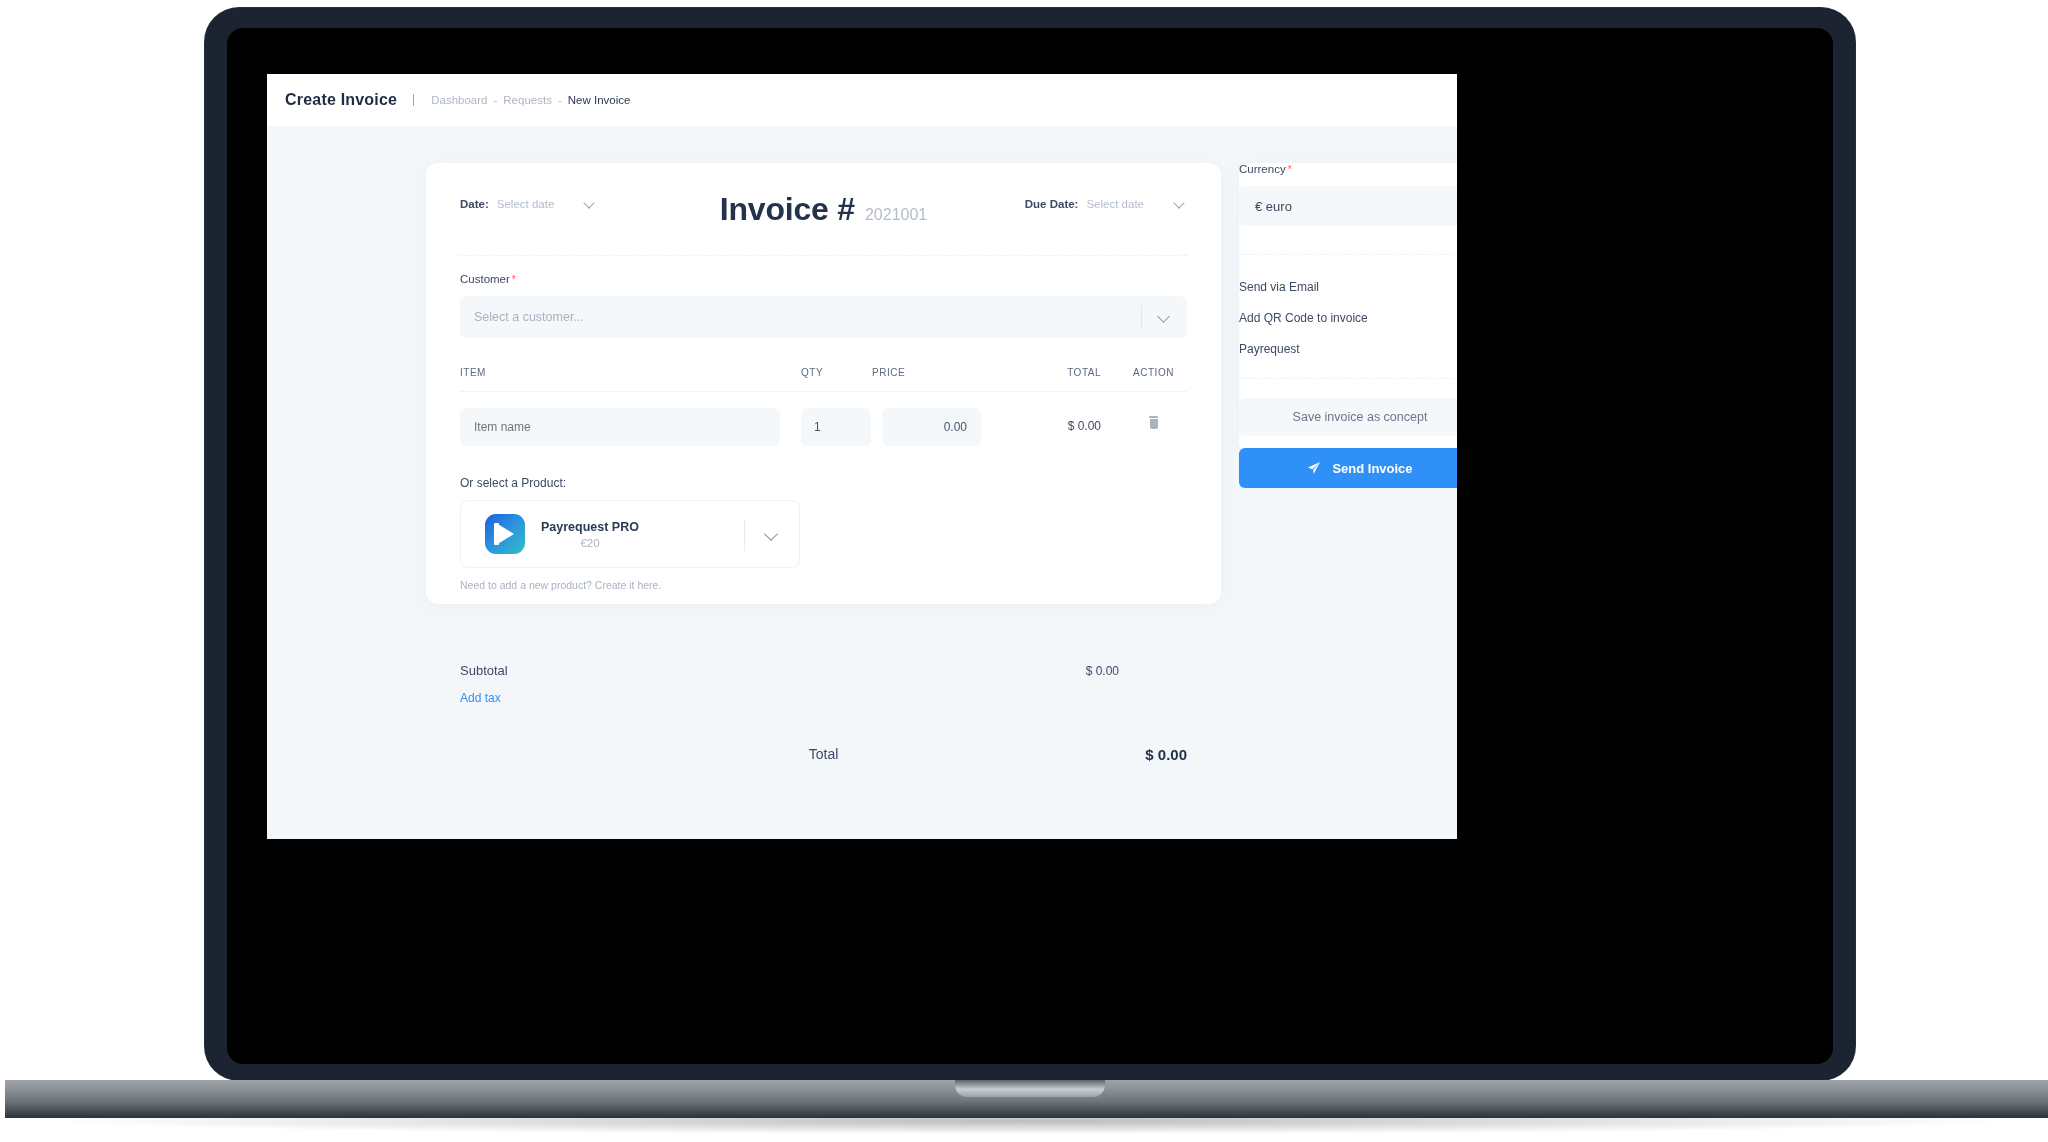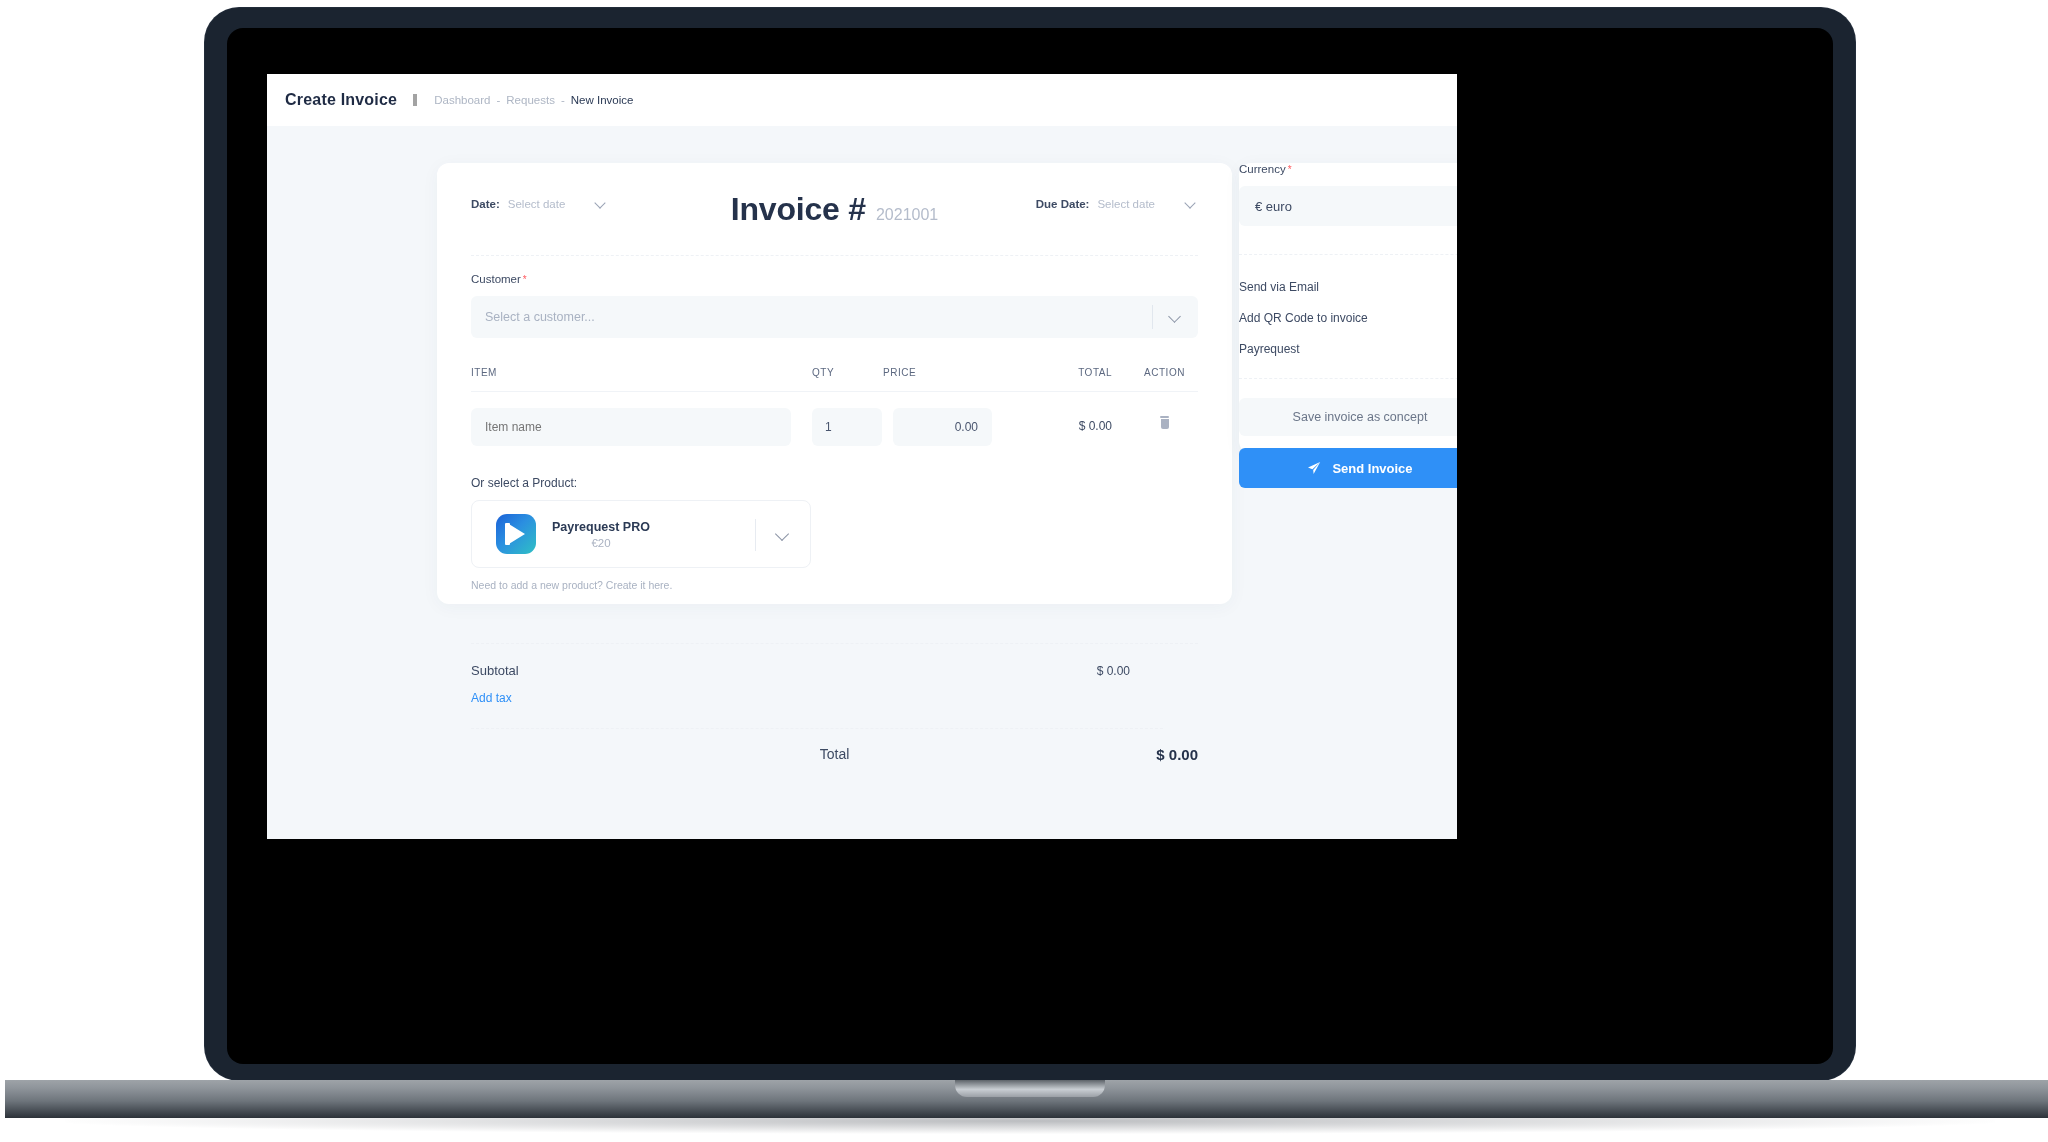"Dashboard" #breadcrumb { border-left: 4px solid #a3a3a3 -> 1px solid #a3a3a3 }
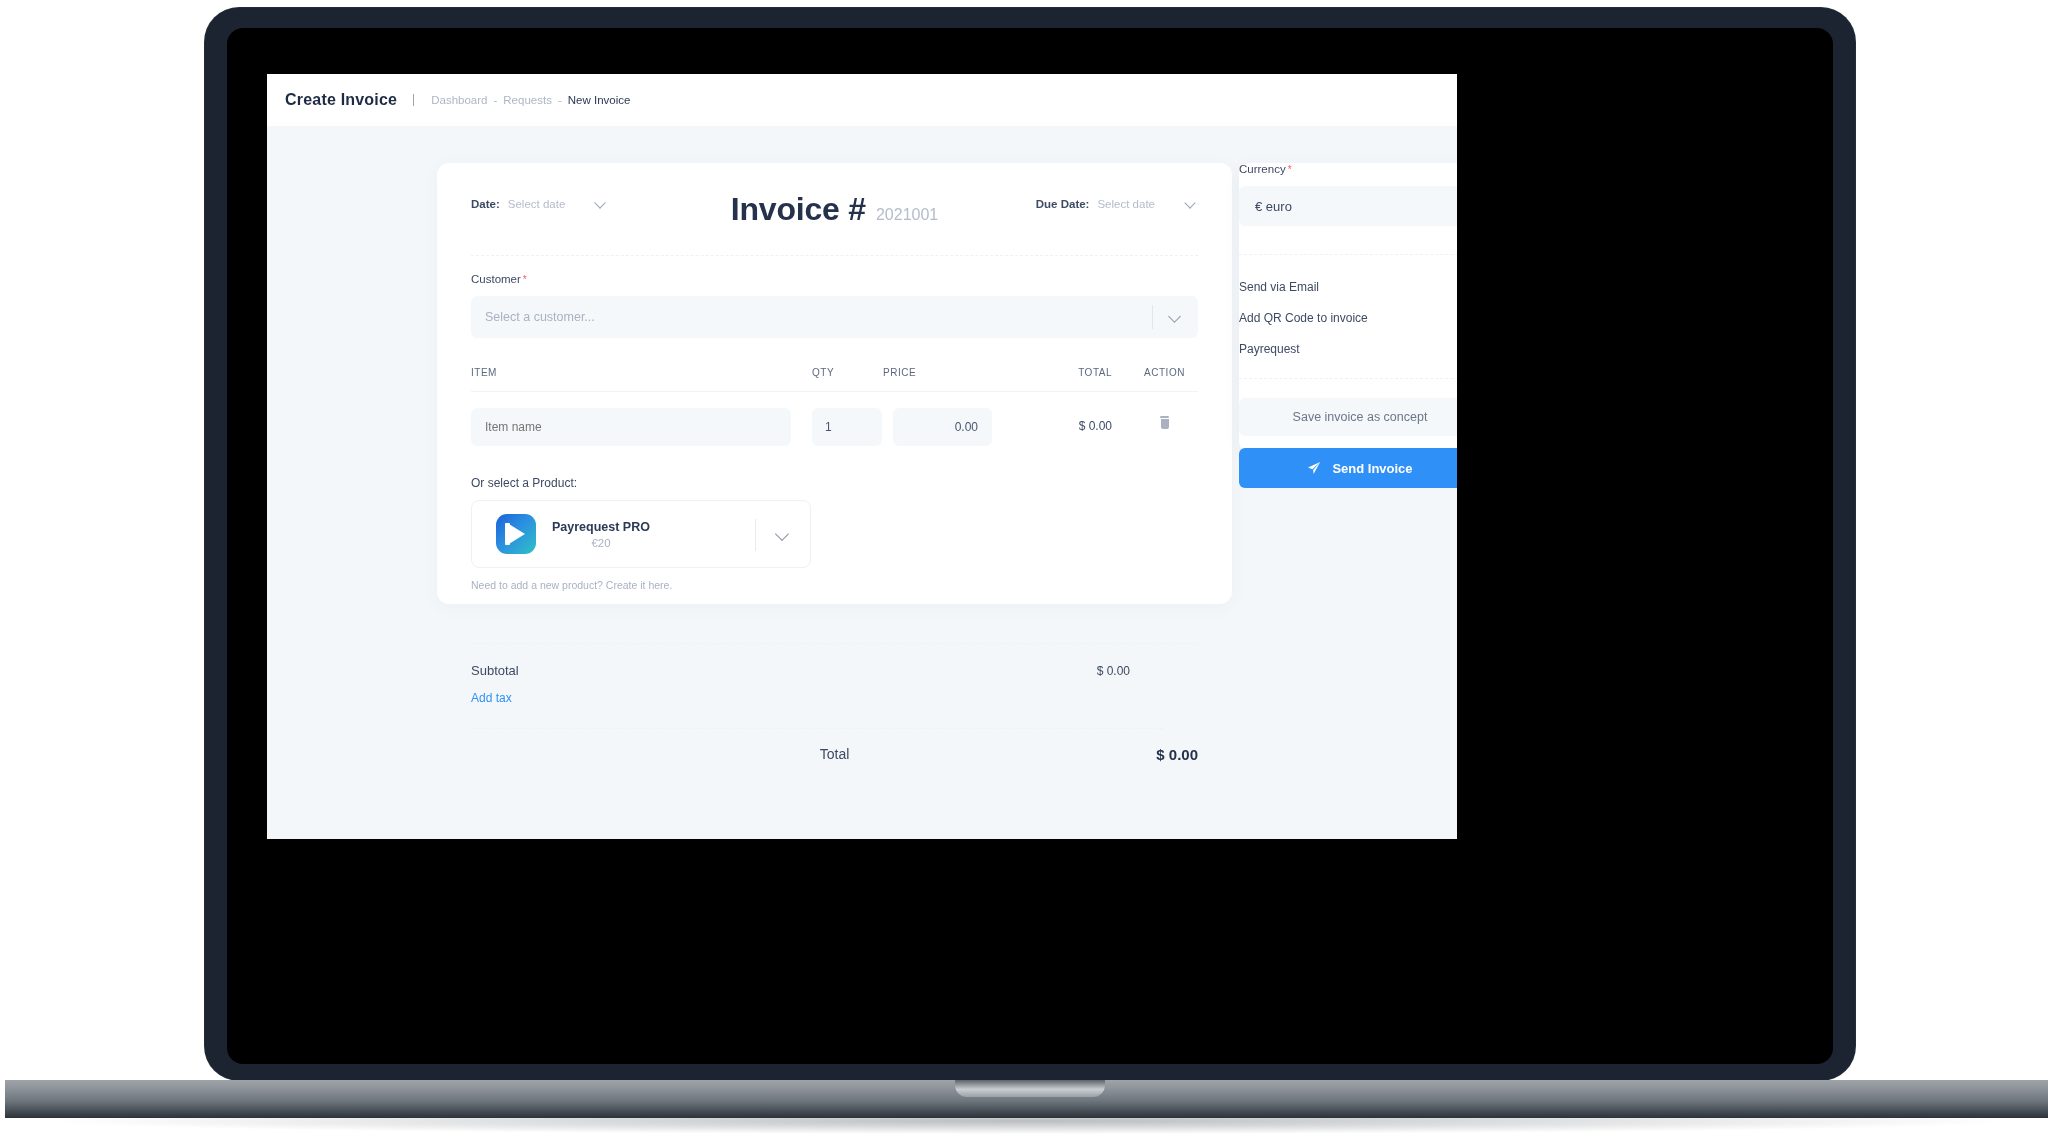"Date:" #invoice-card { left: 170px -> 159px }
